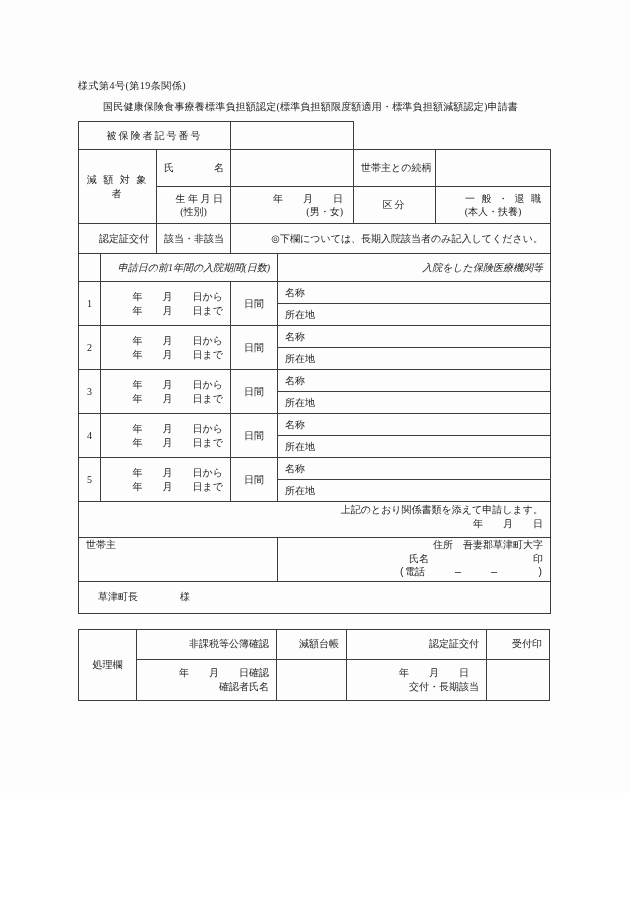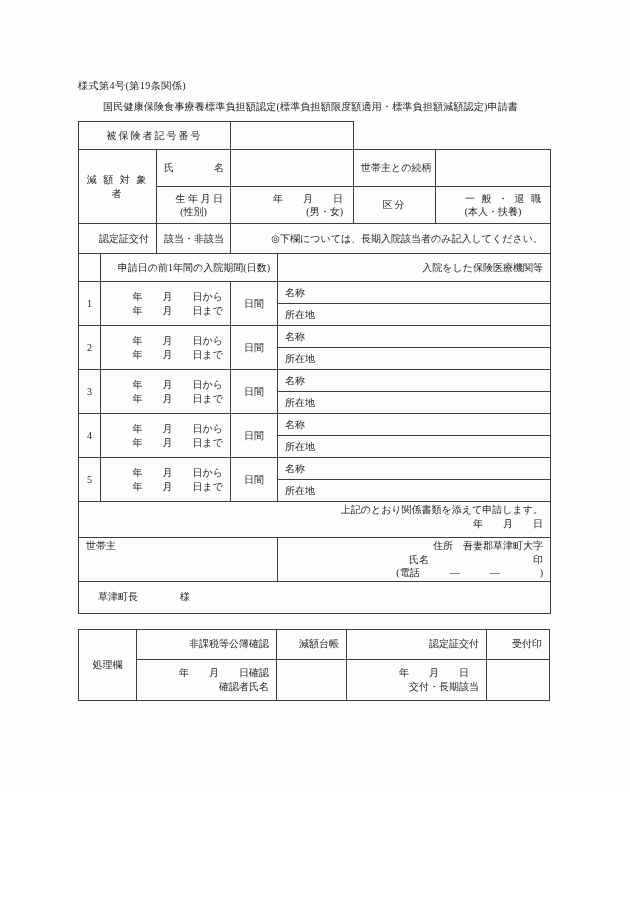"申請日の前1年間の入院期間(日数)" .rE { font-style: none -> italic }
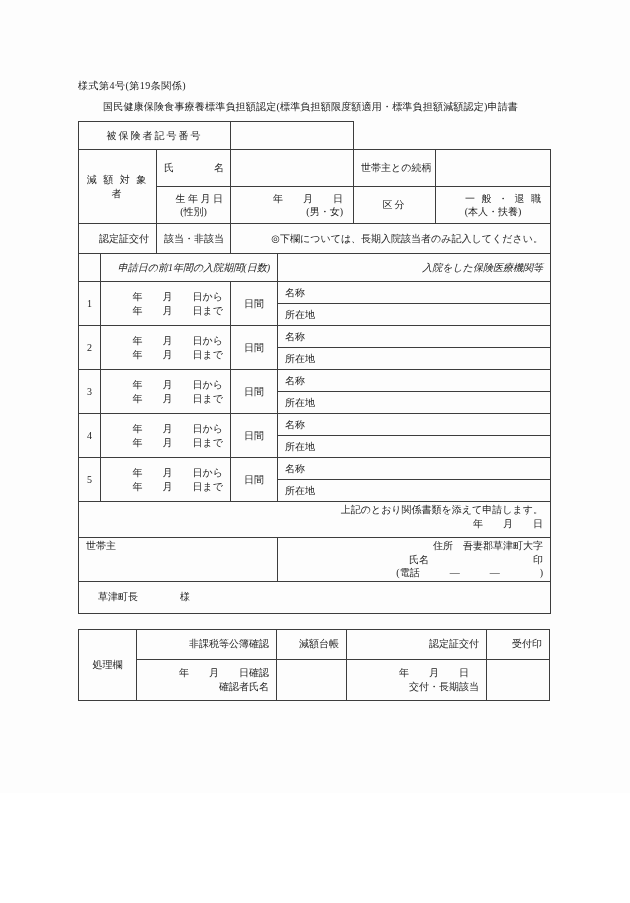"世帯主" .rG { font-family: none -> Liberation Mono, monospace }
